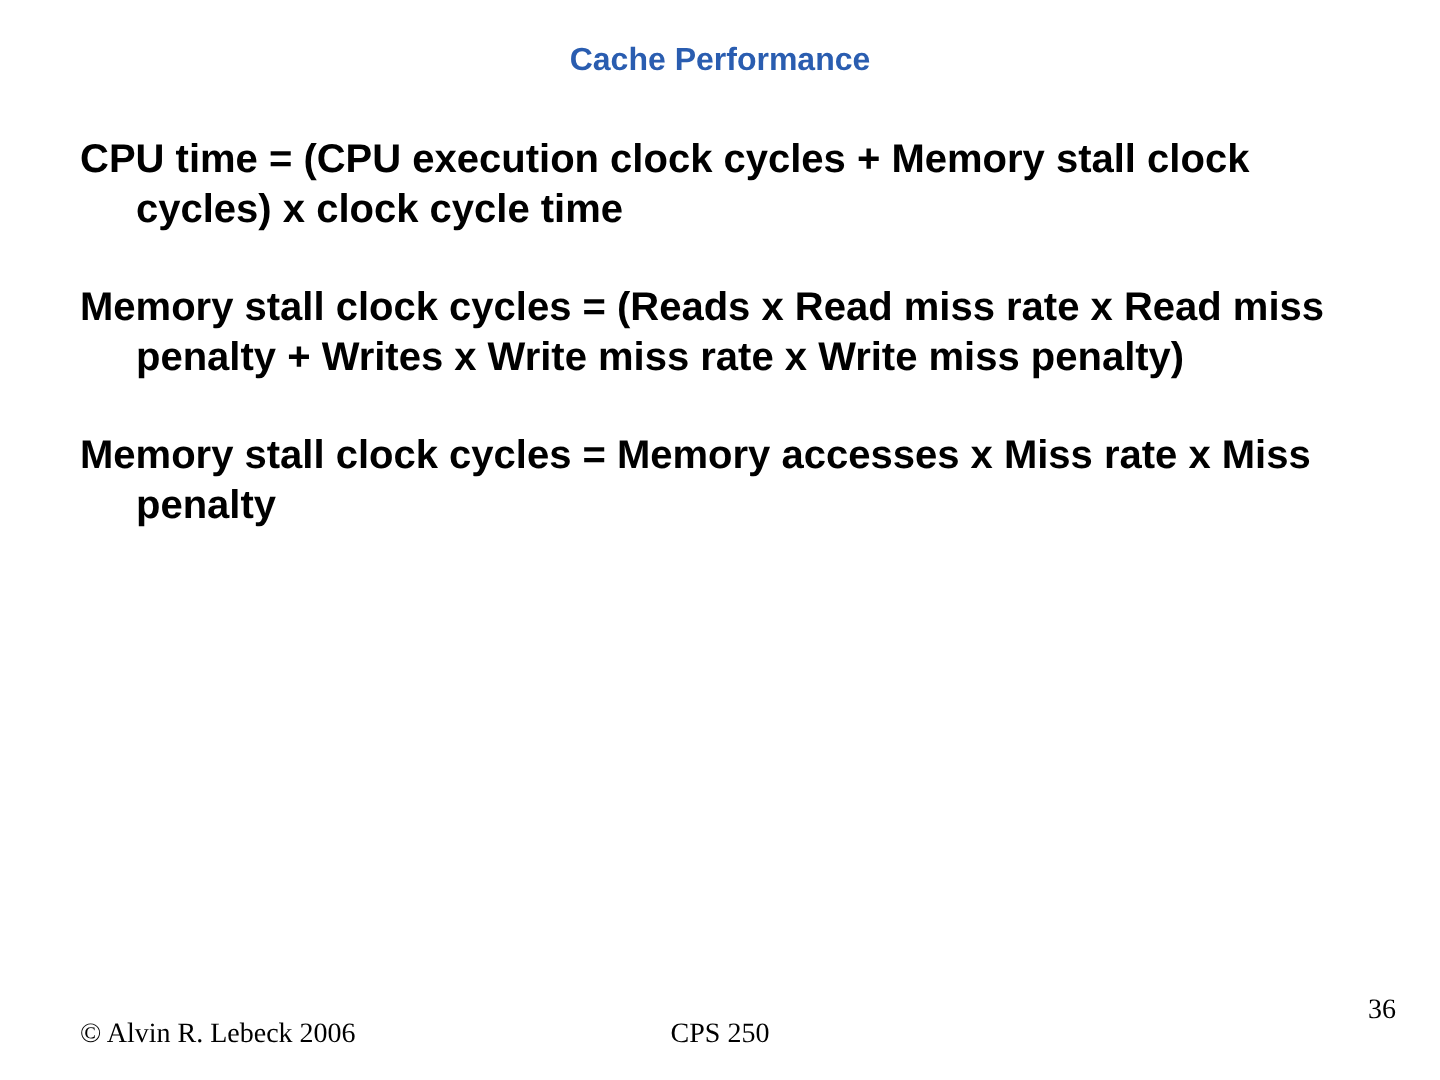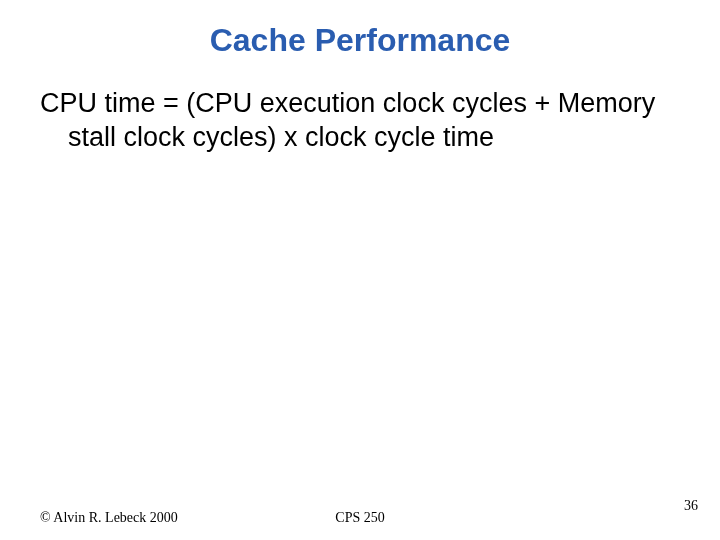"Cache Performance" .title { font-size: 32px -> 16px }
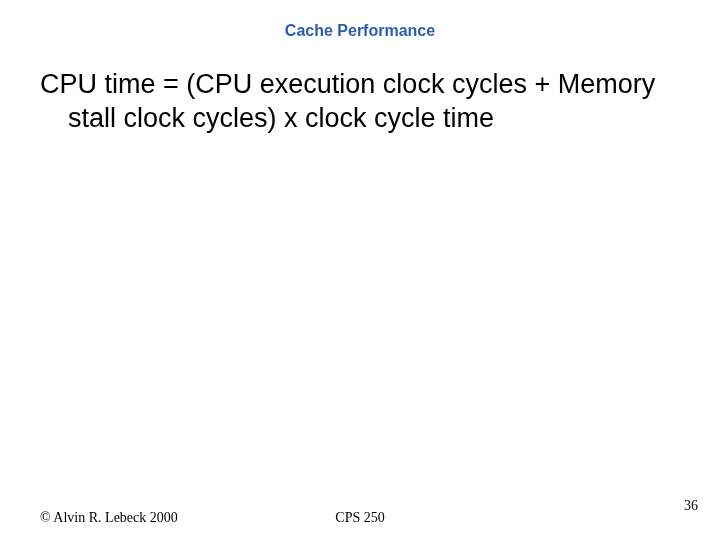"CPU time = (CPU execution" .body-text { font-size: 27px -> 20px; font-weight: normal -> bold }
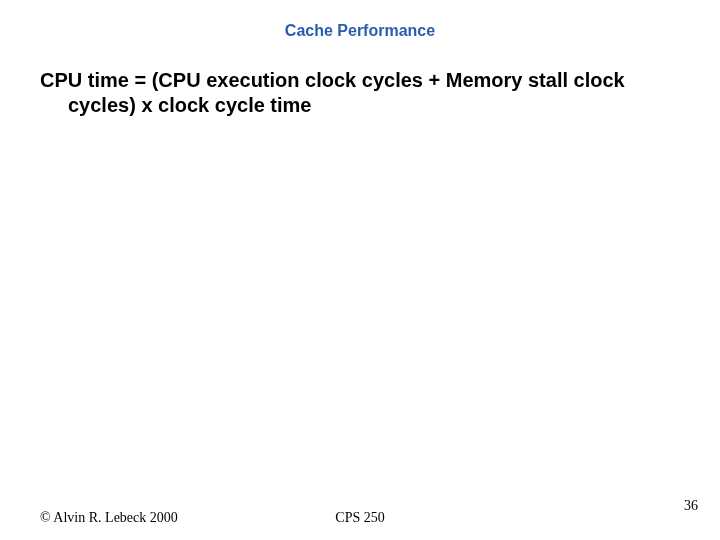"Memory stall clock cycles = (Reads" div.para { html: none -> <div><span>Memory stall clock cycles = (Reads x Read miss rate x Read miss penalty + Writes x Write miss rate x Write miss penalty)</span></div> }
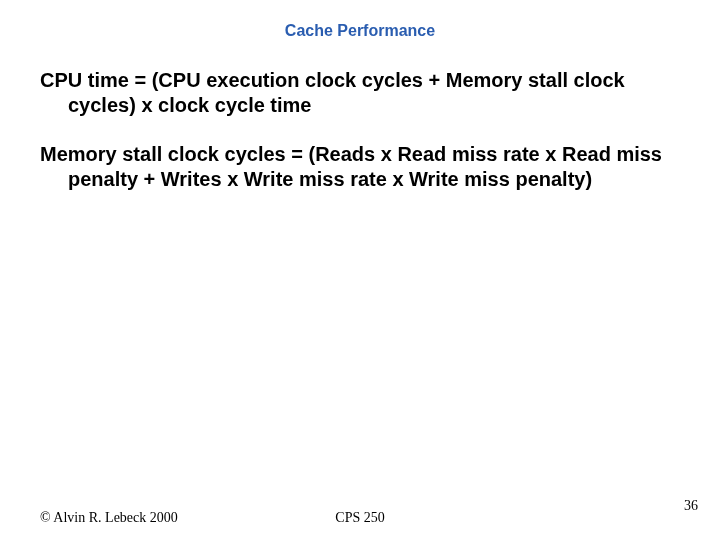"Memory stall clock cycles = Memory" div.para { html: none -> <div><span>Memory stall clock cycles = Memory accesses x Miss rate x Miss penalty</span></div> }
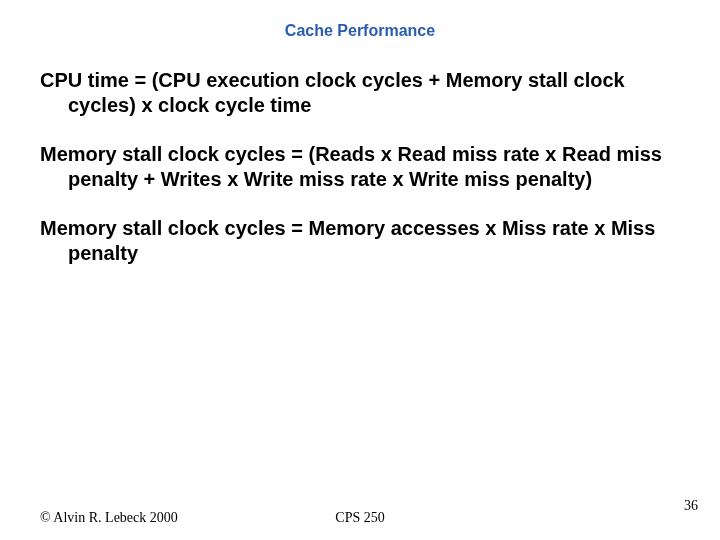"© Alvin R. Lebeck 2000" span.footer-left { text: 2000 -> 2006 }
